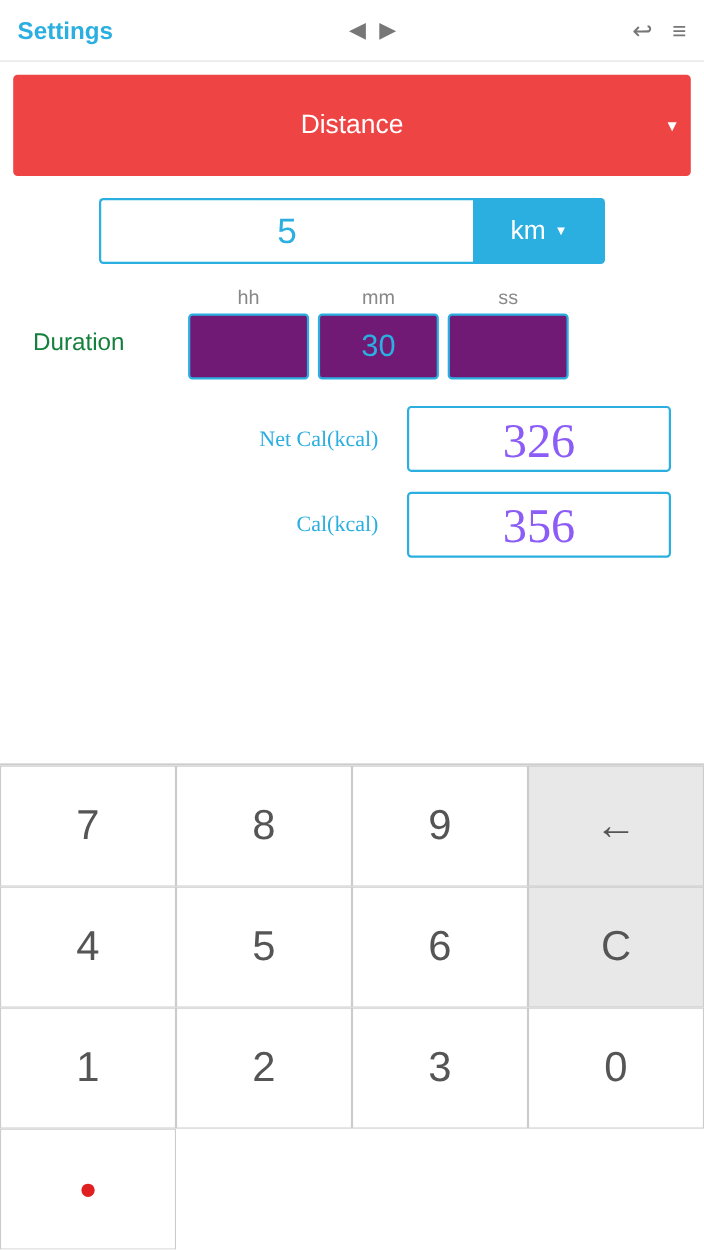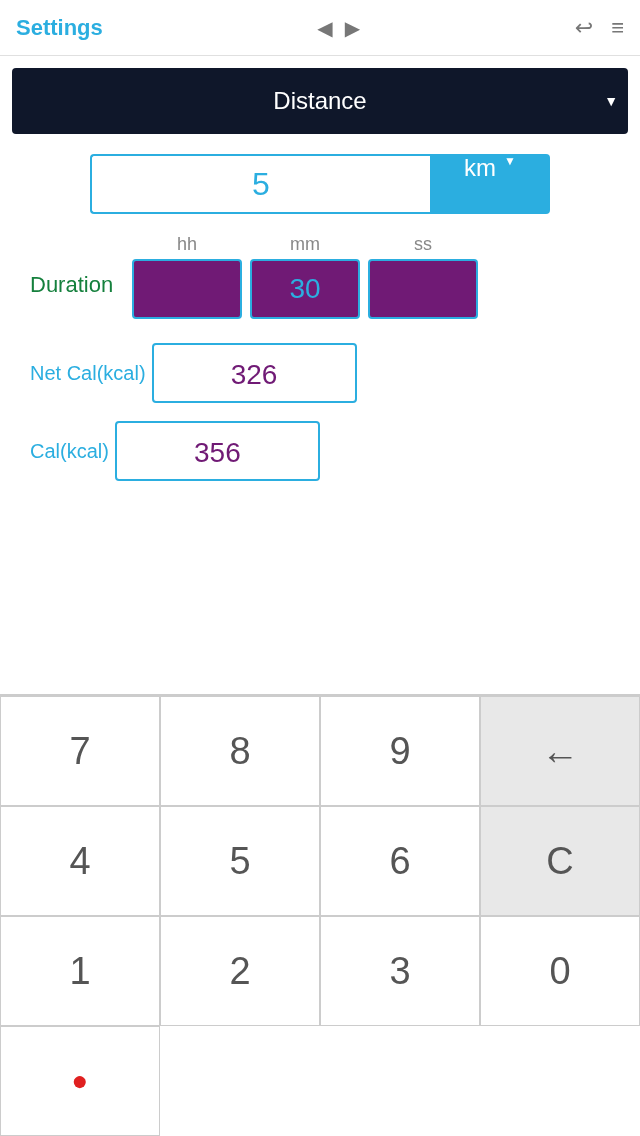"Distance" .distance-bar { background: #0f172a -> #ef4444; padding: 19px -> 32px }
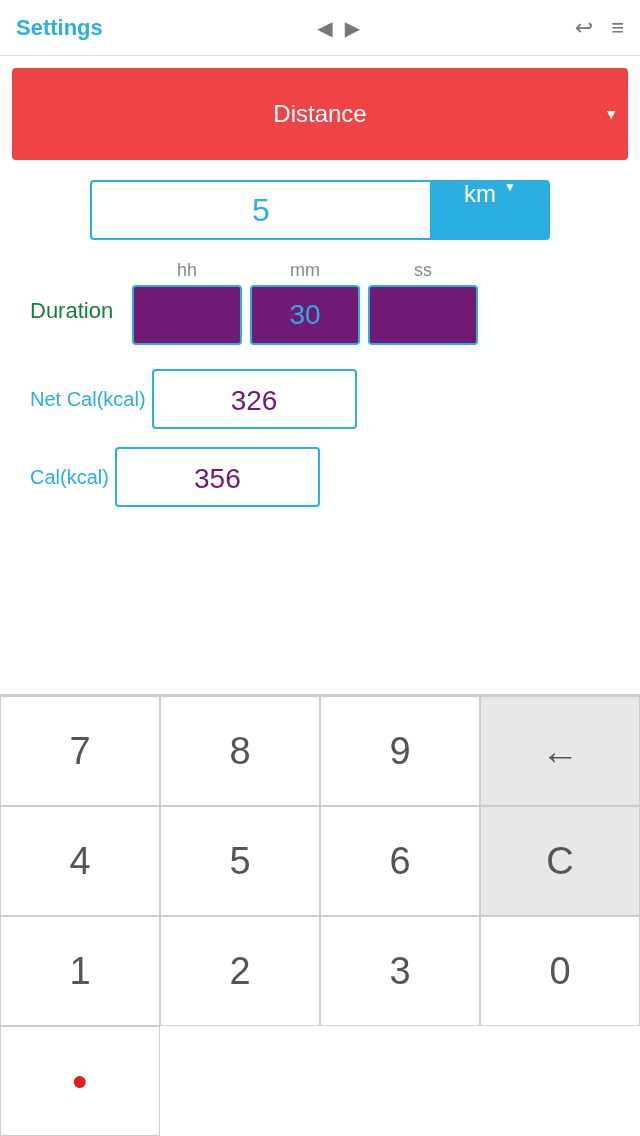"km" .unit-btn { align-items: none -> center }
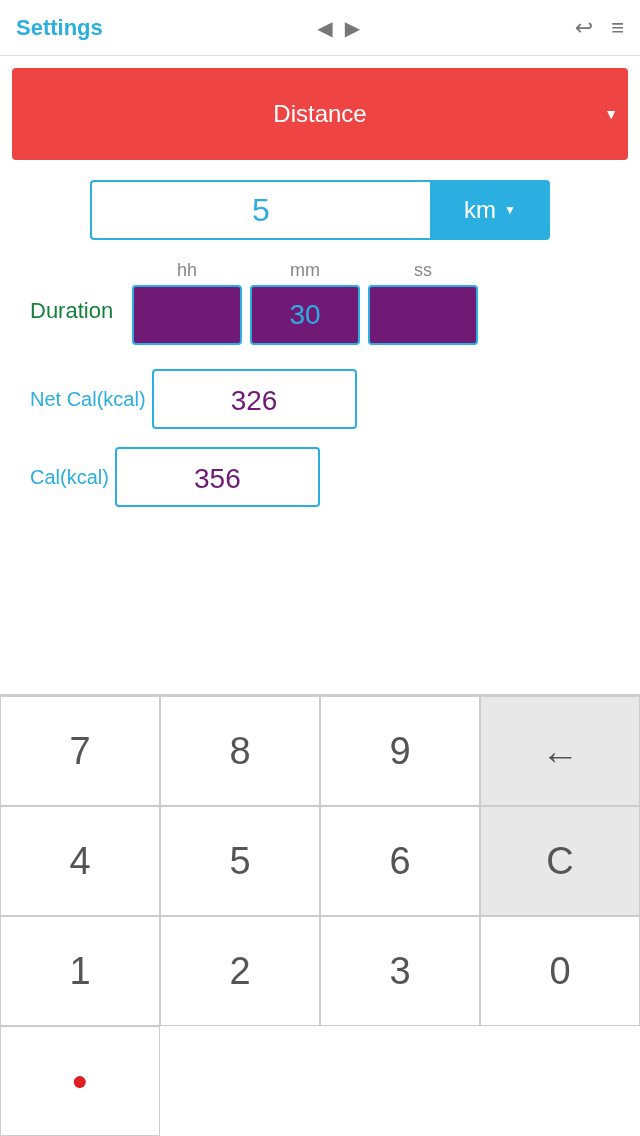"hh" .duration-inputs { margin-left: none -> 39px }
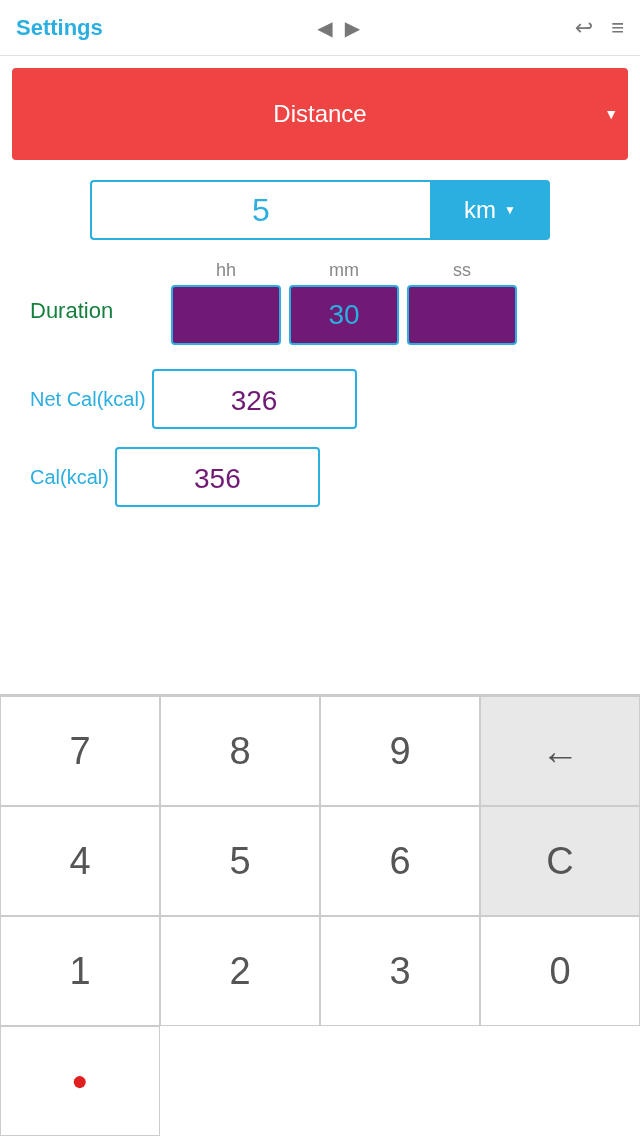"Net Cal(kcal)" .cal-row { font-family: none -> Liberation Serif, serif; gap: 6px -> 26px; justify-content: flex-start -> flex-end }
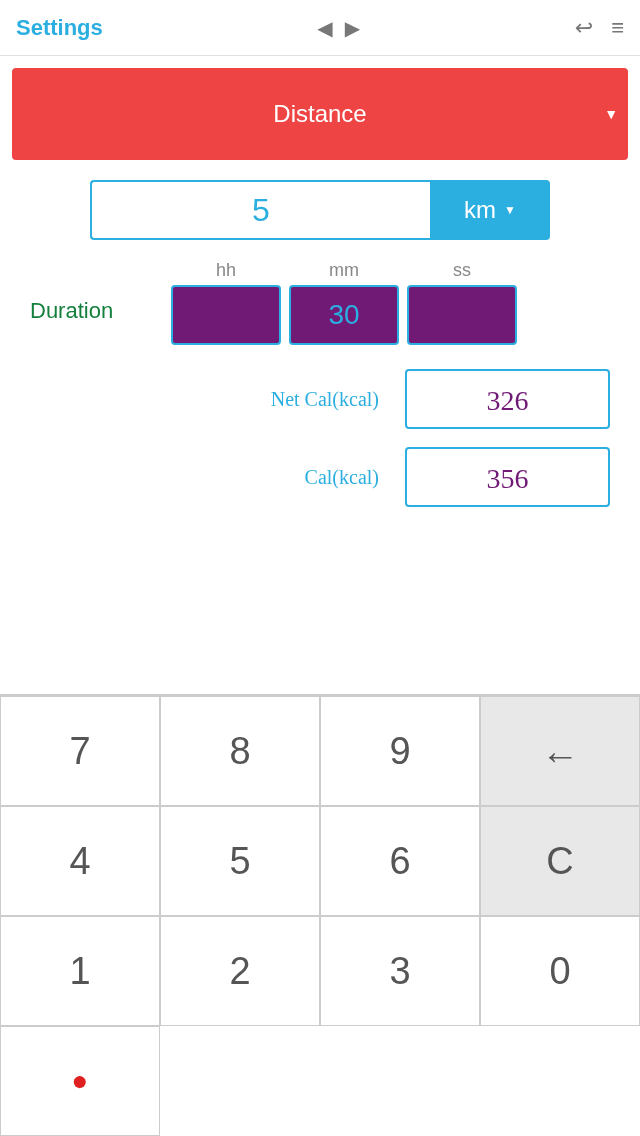"326" .cal-value { color: #701a75 -> #8b5cf6; font-size: 28px -> 44px; width: 205px -> 240px }
